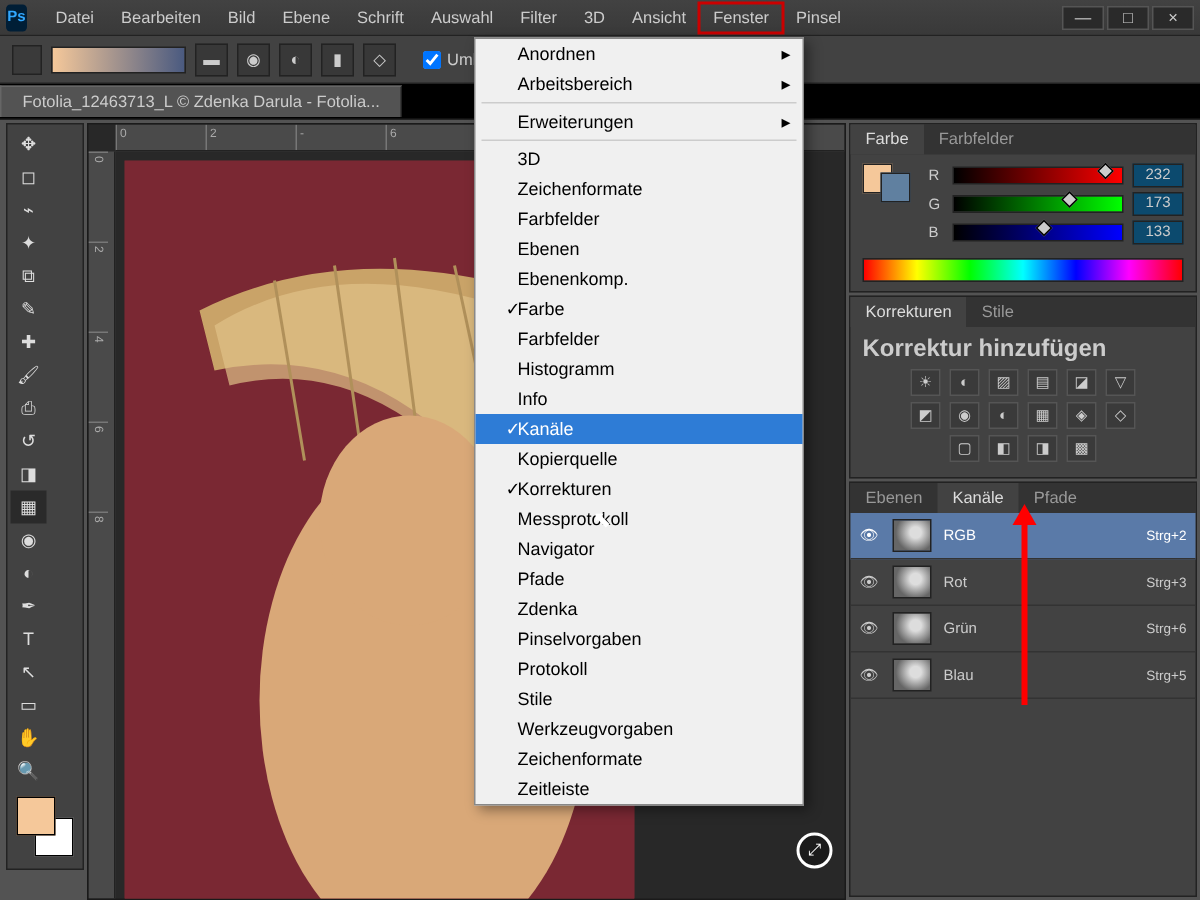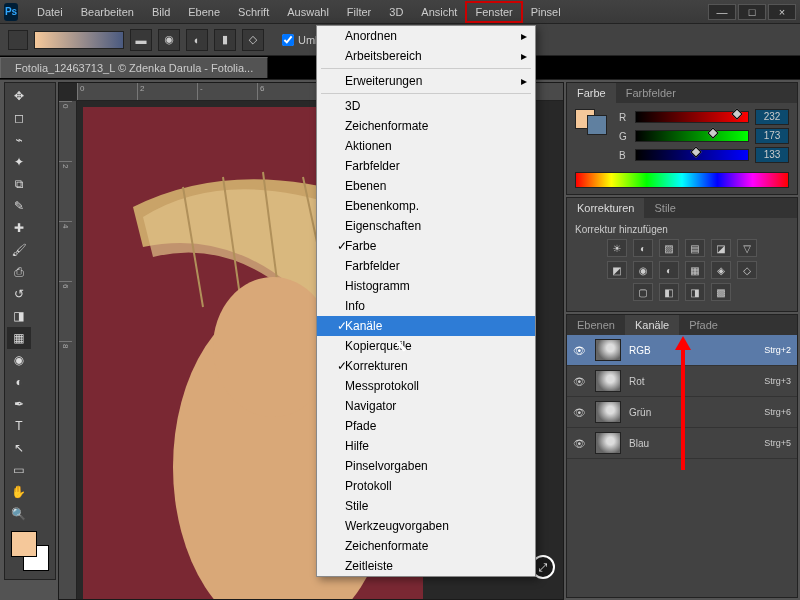"Aktionen" div.mi { html: <div>Aktionen</div> -> none }
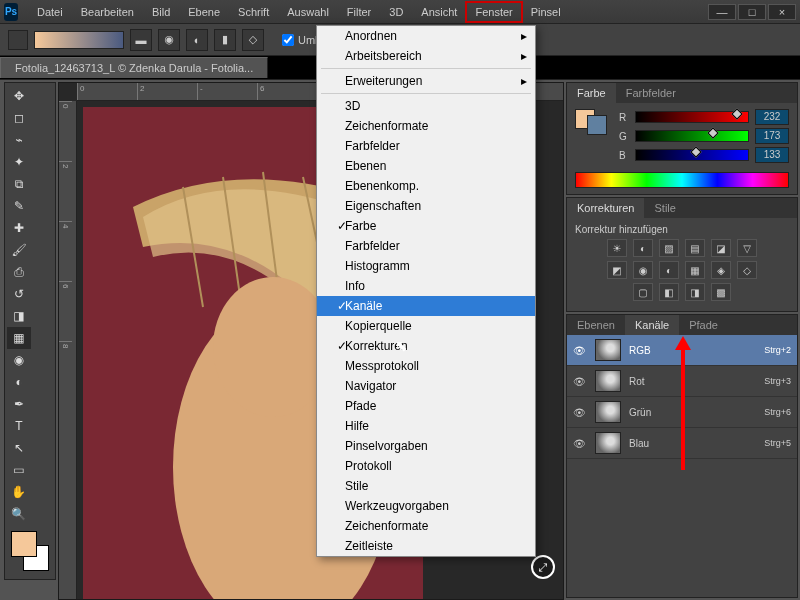"Eigenschaften" div.mi { html: <div>Eigenschaften</div> -> none }
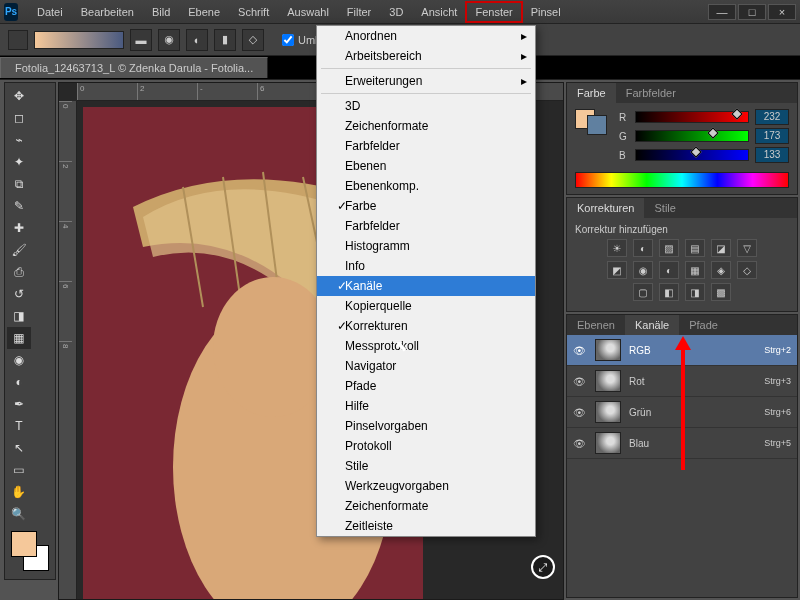"Korrektur hinzufügen" .ahdr { font-size: 10px -> 16px; font-weight: normal -> bold }
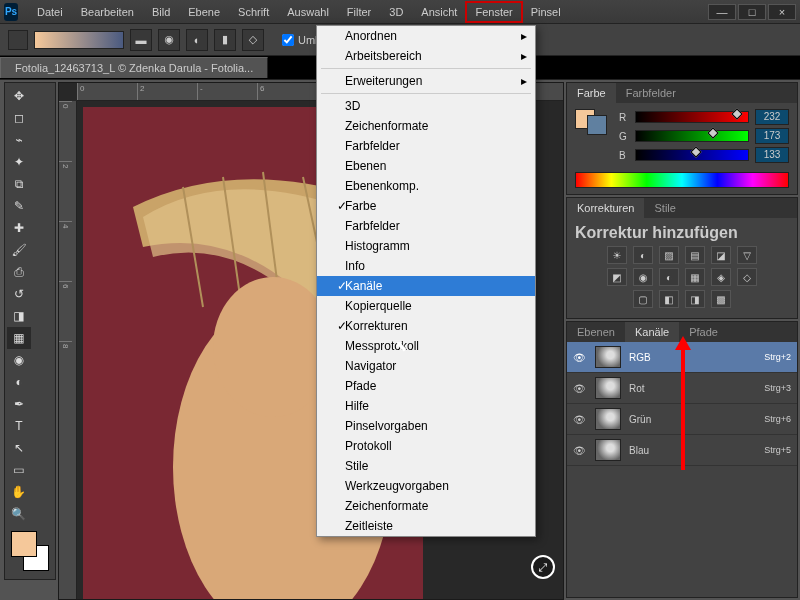"Hilfe" div.mi { text: Hilfe -> Zdenka }
